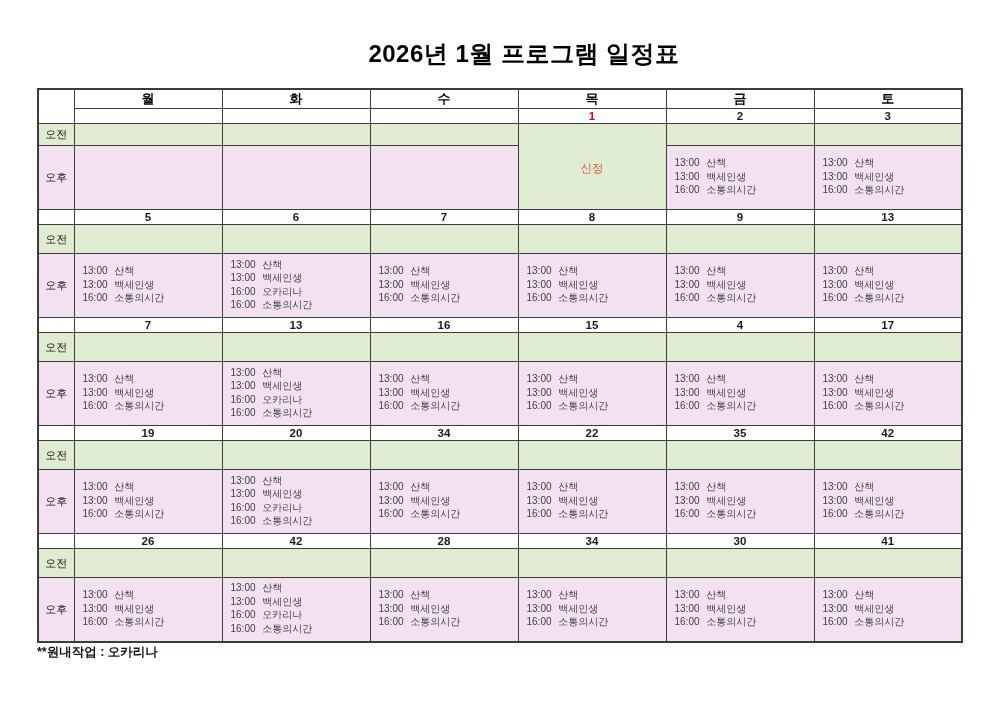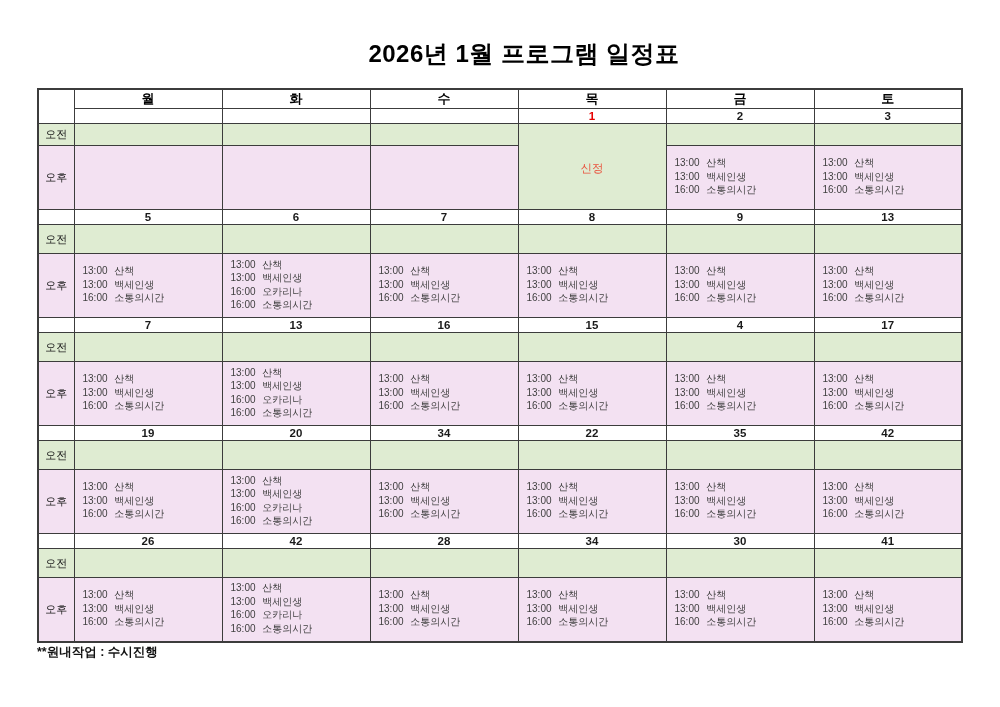"**원내작업 : 수시진행" div.footnote { text: 수시진행 -> 오카리나 }
